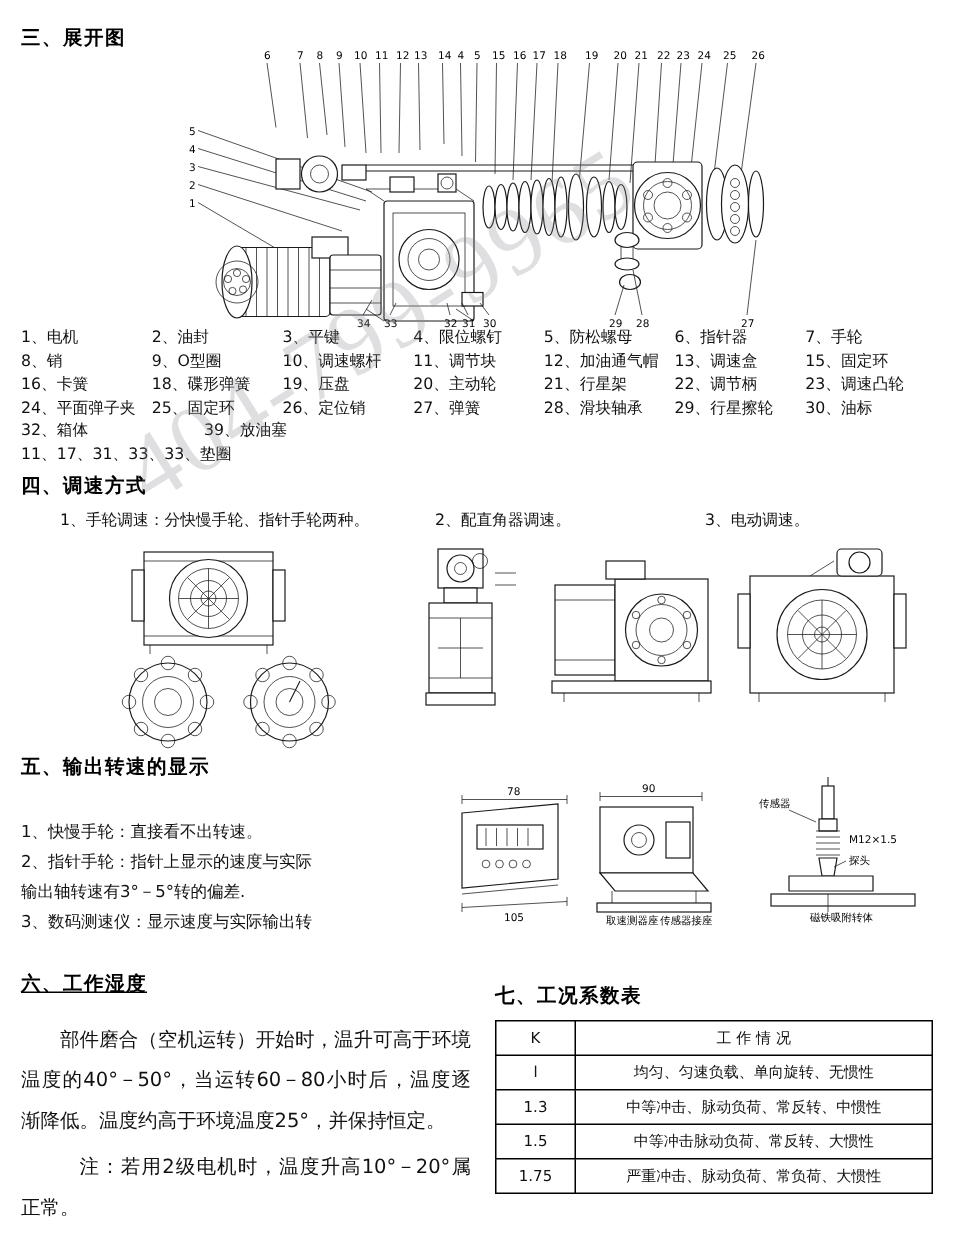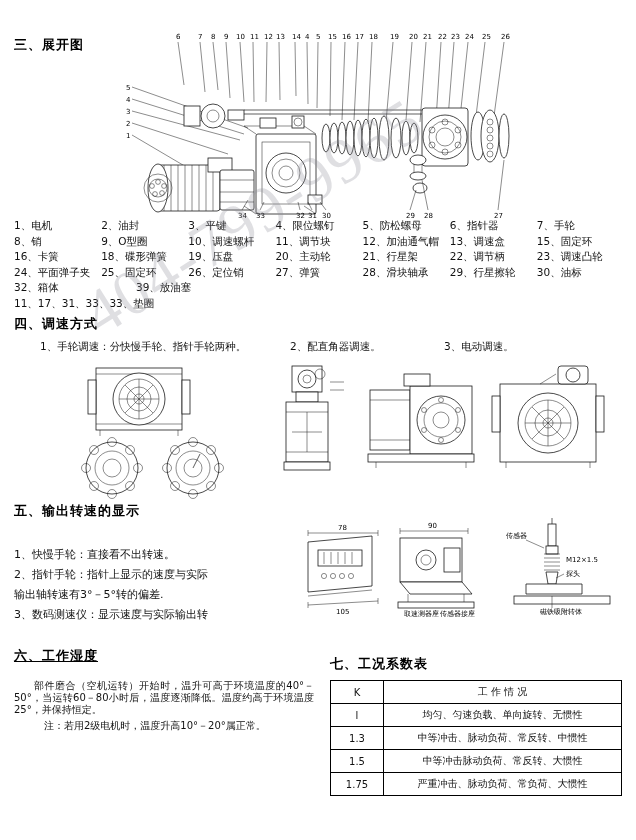"三、展开图" #sec3 { margin-top: 20px -> none }
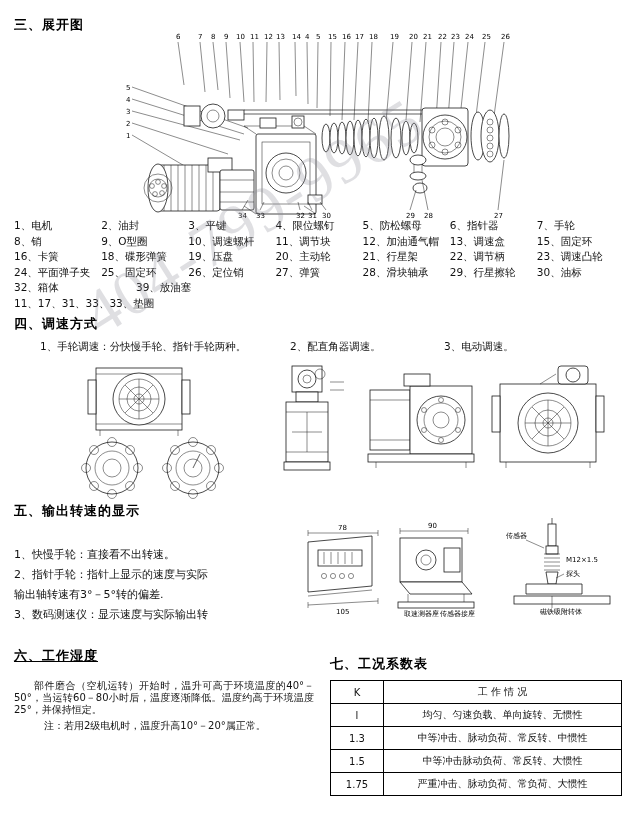"3、电动调速。" span.s { left: 404px -> 430px }
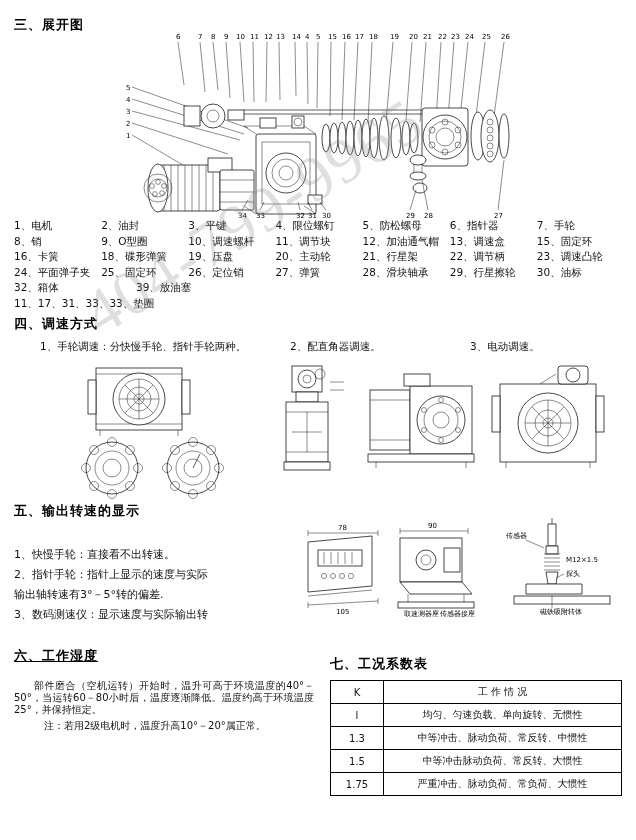"部件磨合（空机运转）开始时，温升可高于环境温度的40°－50°，当运转60－80" #sec6-body { font-size: 10px -> 13px; line-height: 12px -> 27px }
